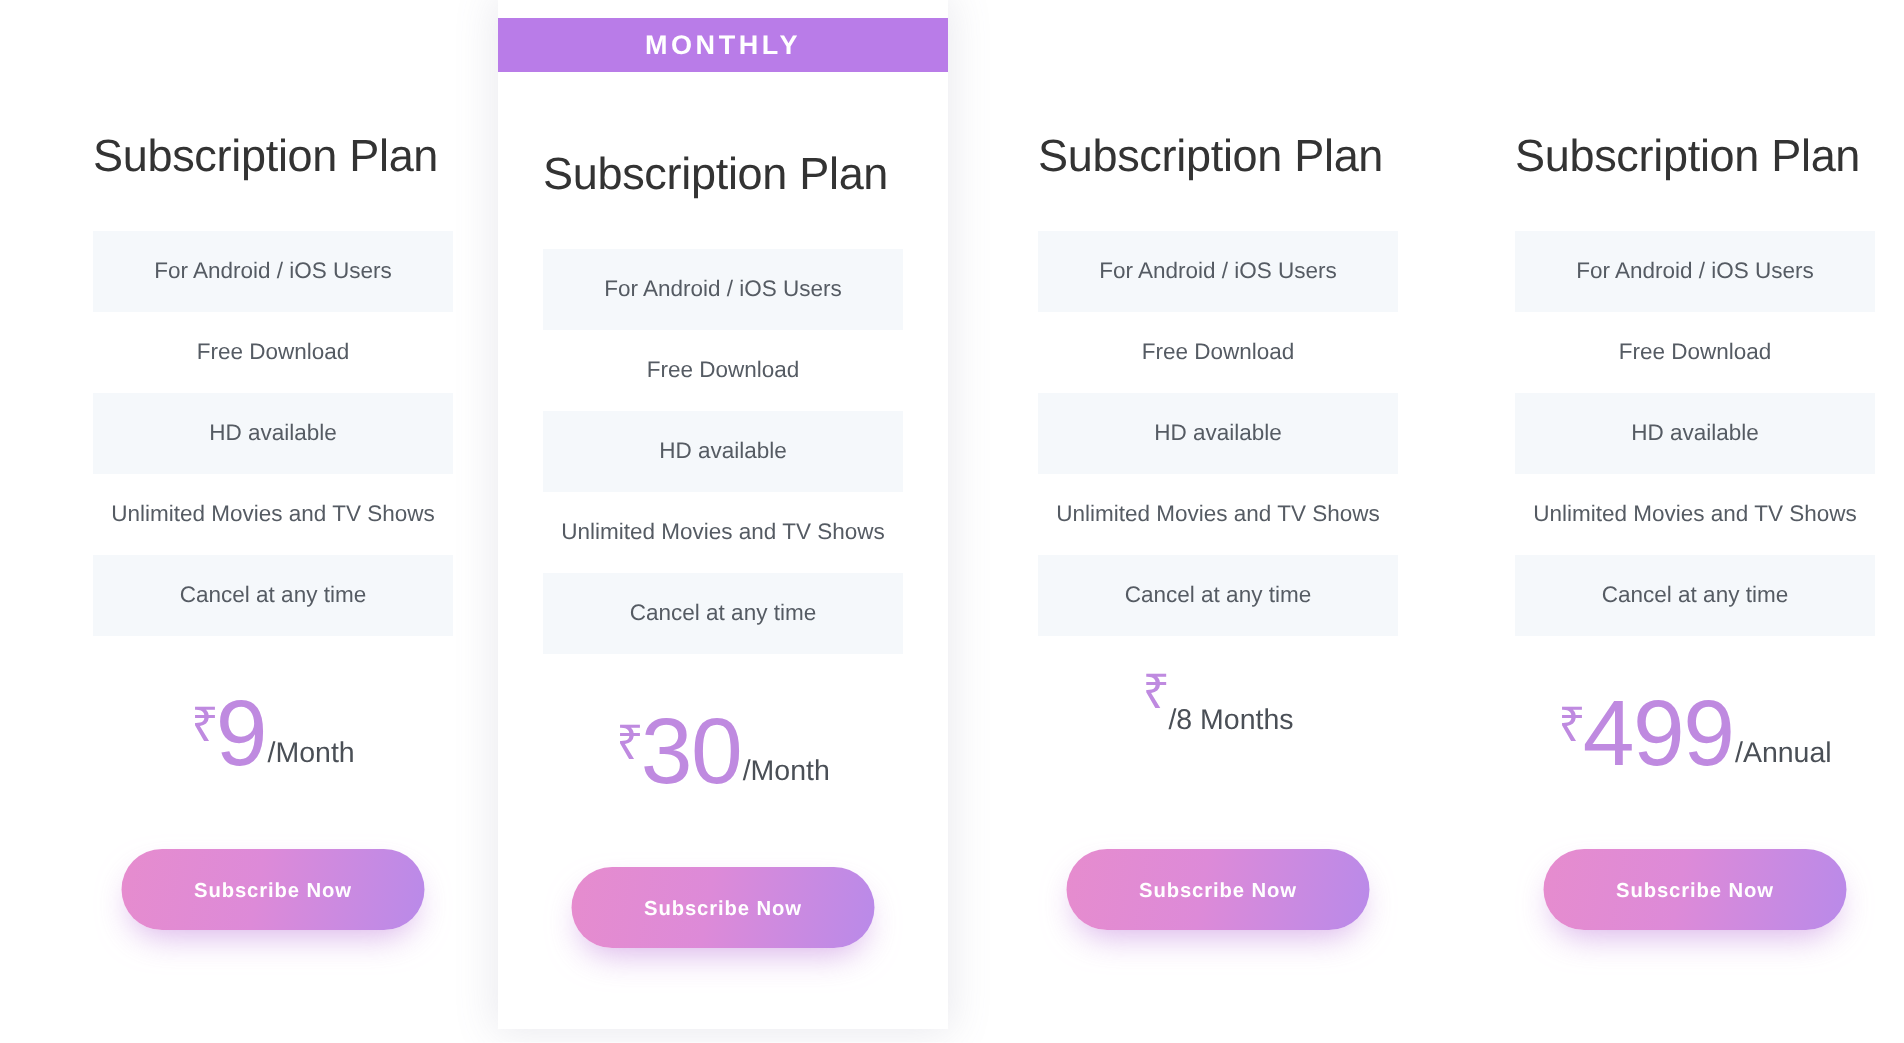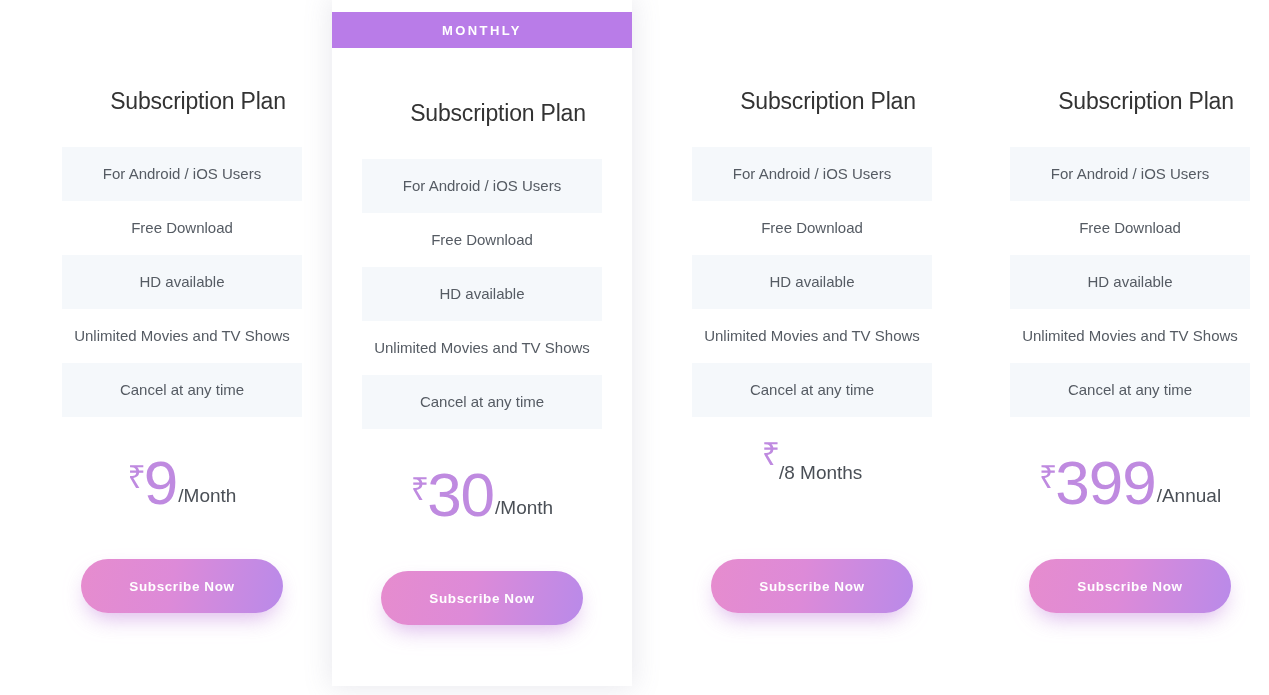"MONTHLY" .badge { font-size: 13px -> 18px }
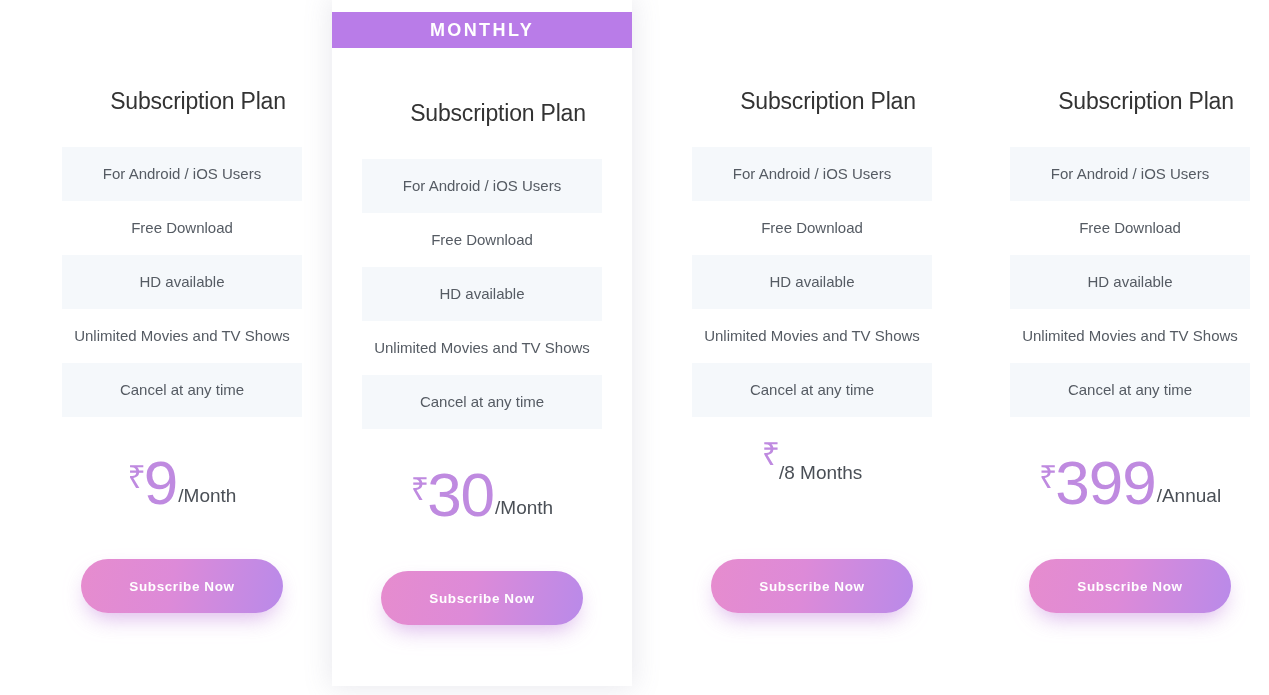"Subscription Plan" .title { font-size: 23px -> 30px; margin-left: 32px -> none; text-align: center -> left }
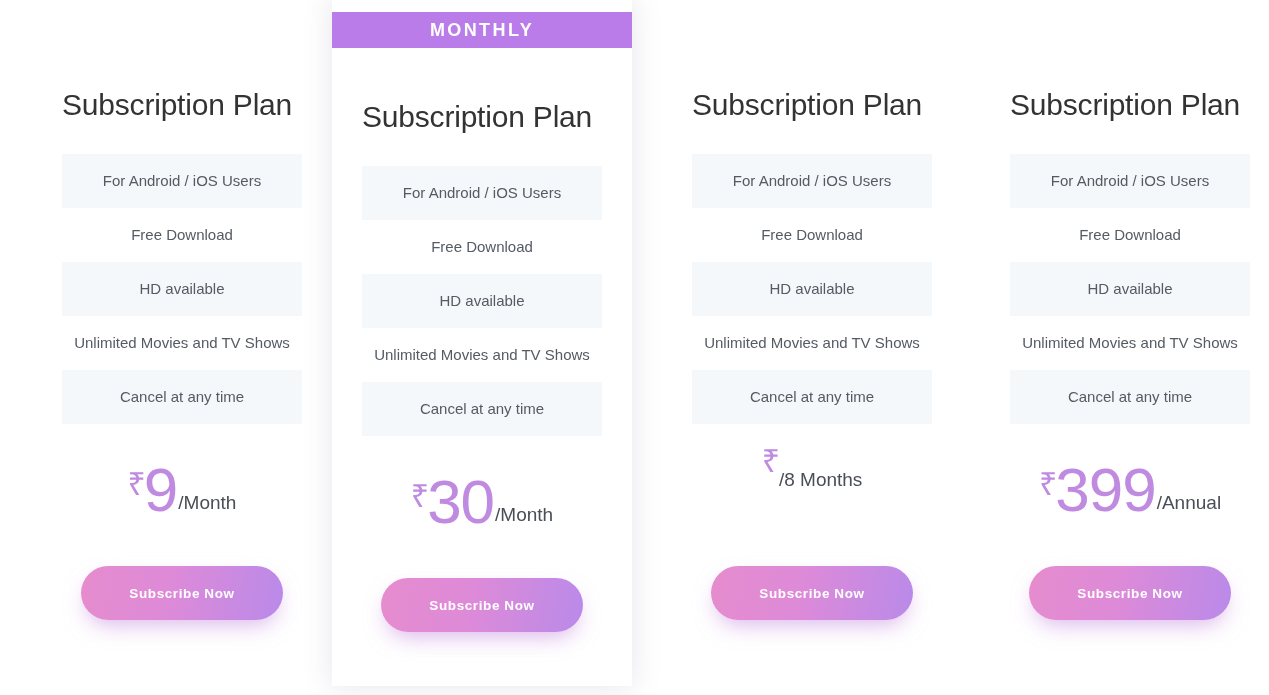"399" span.amount { text: 399 -> 499 }
